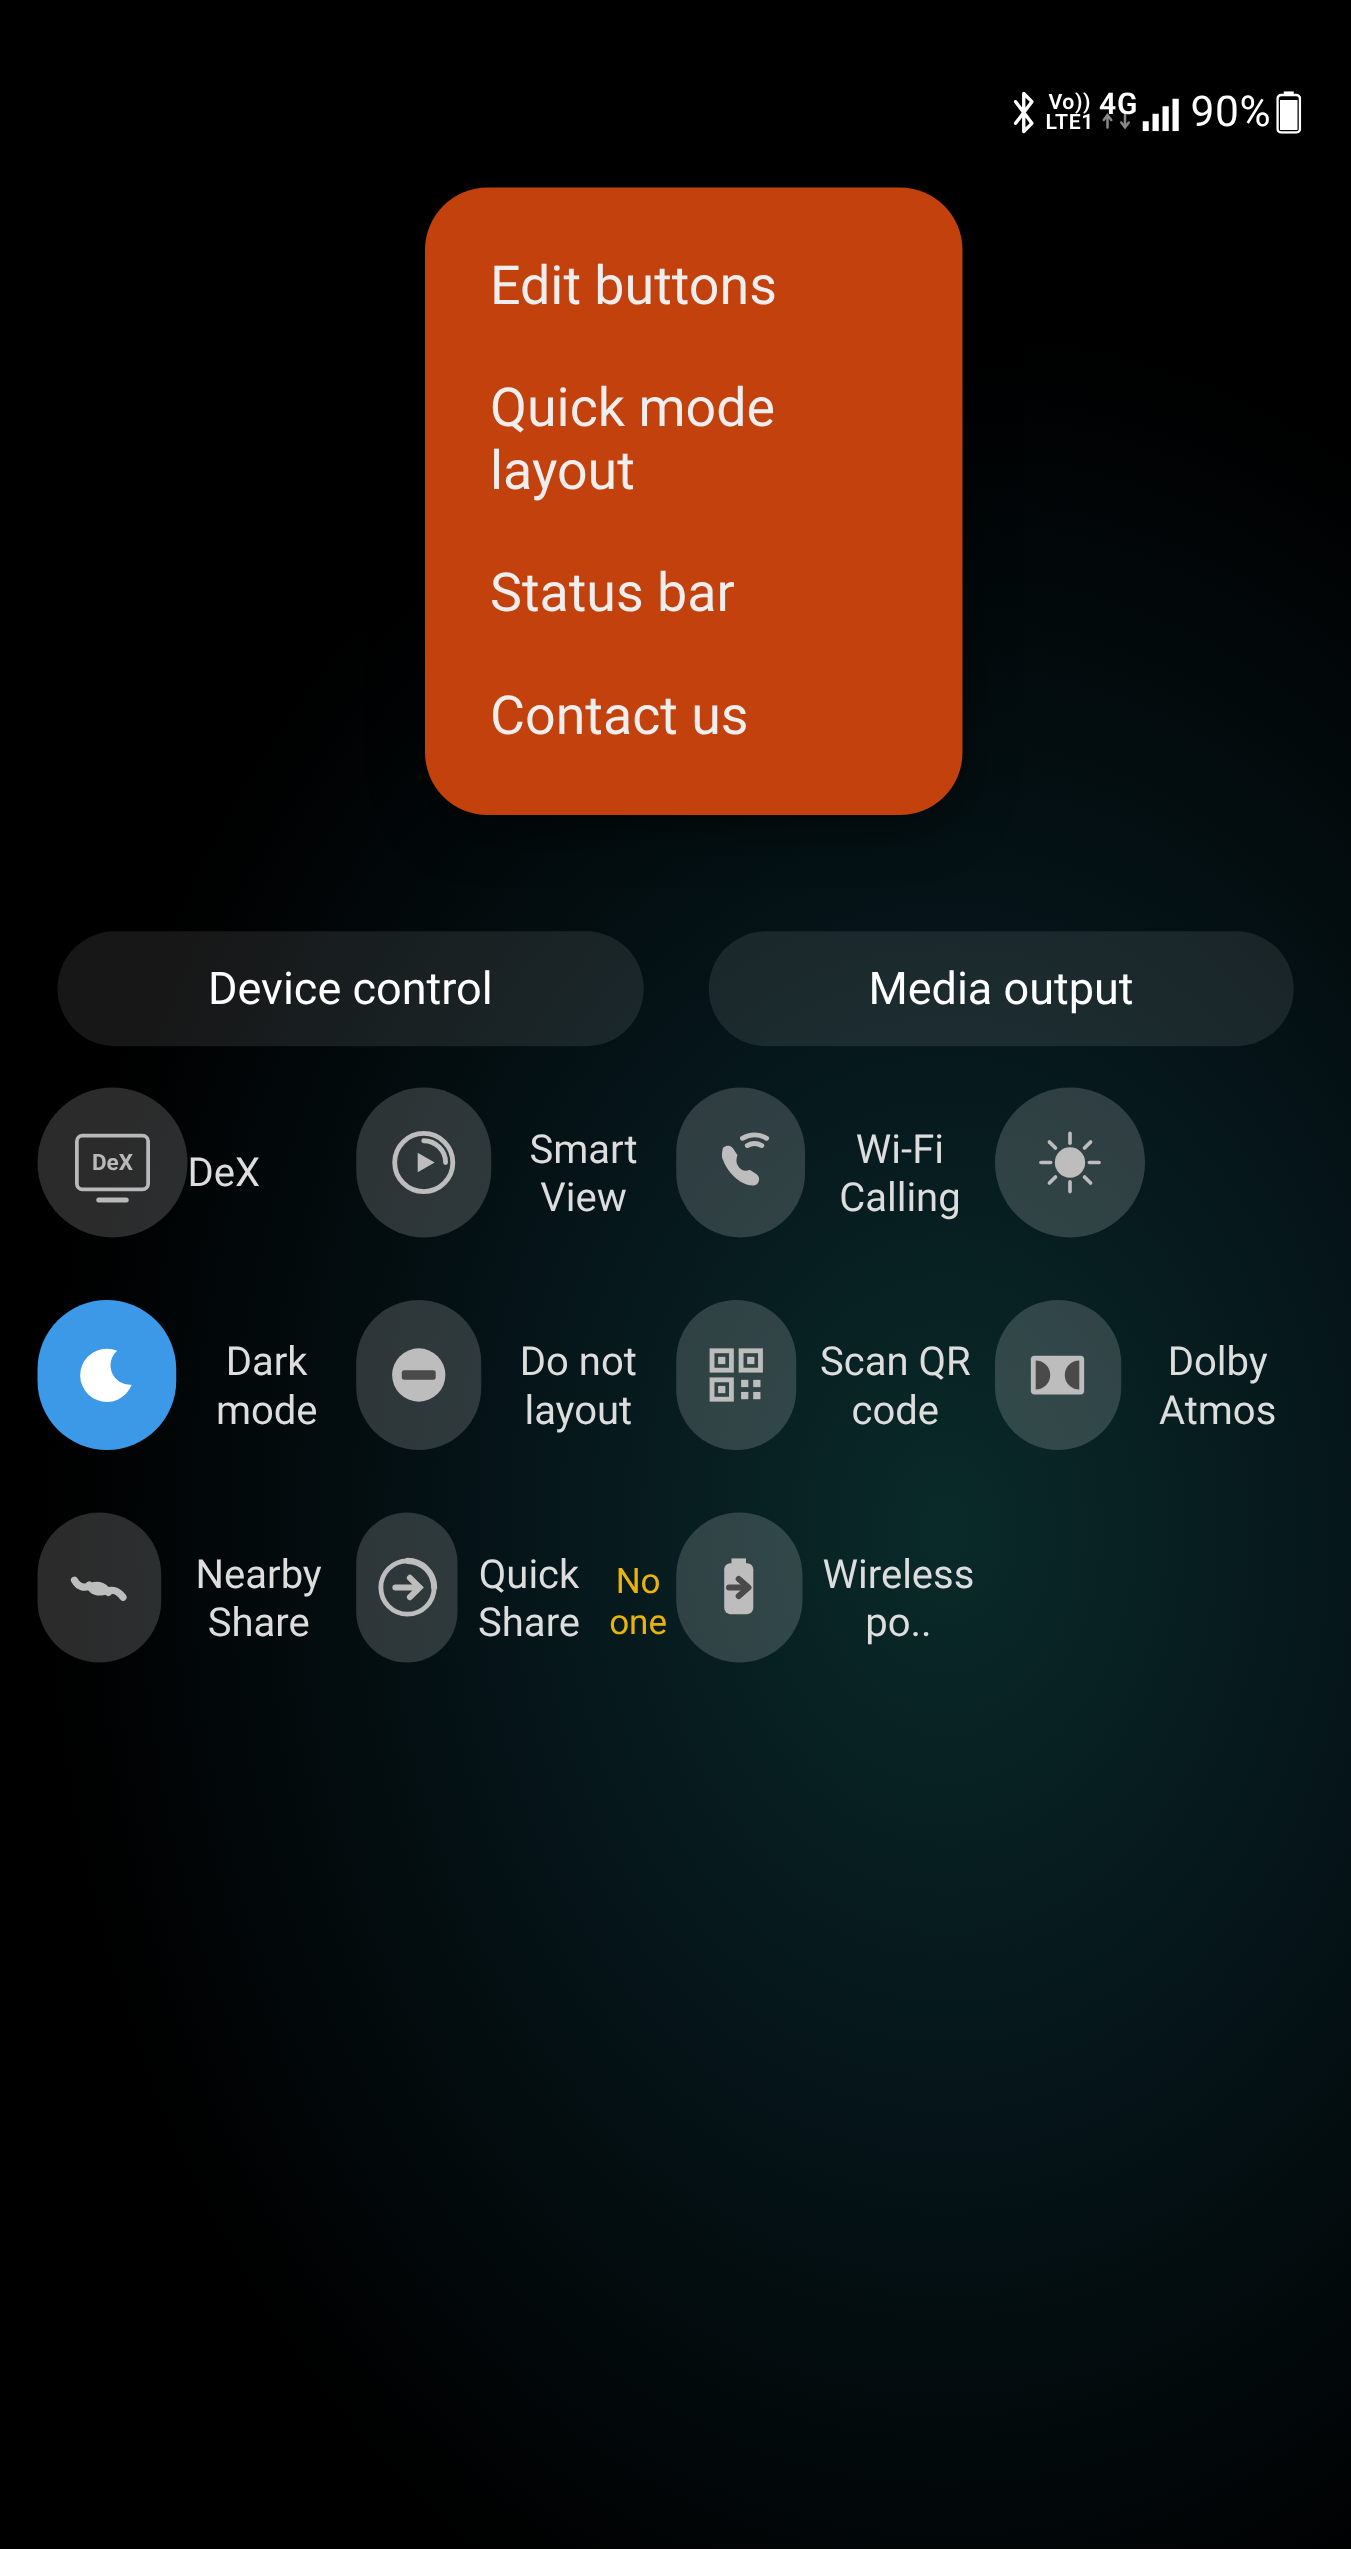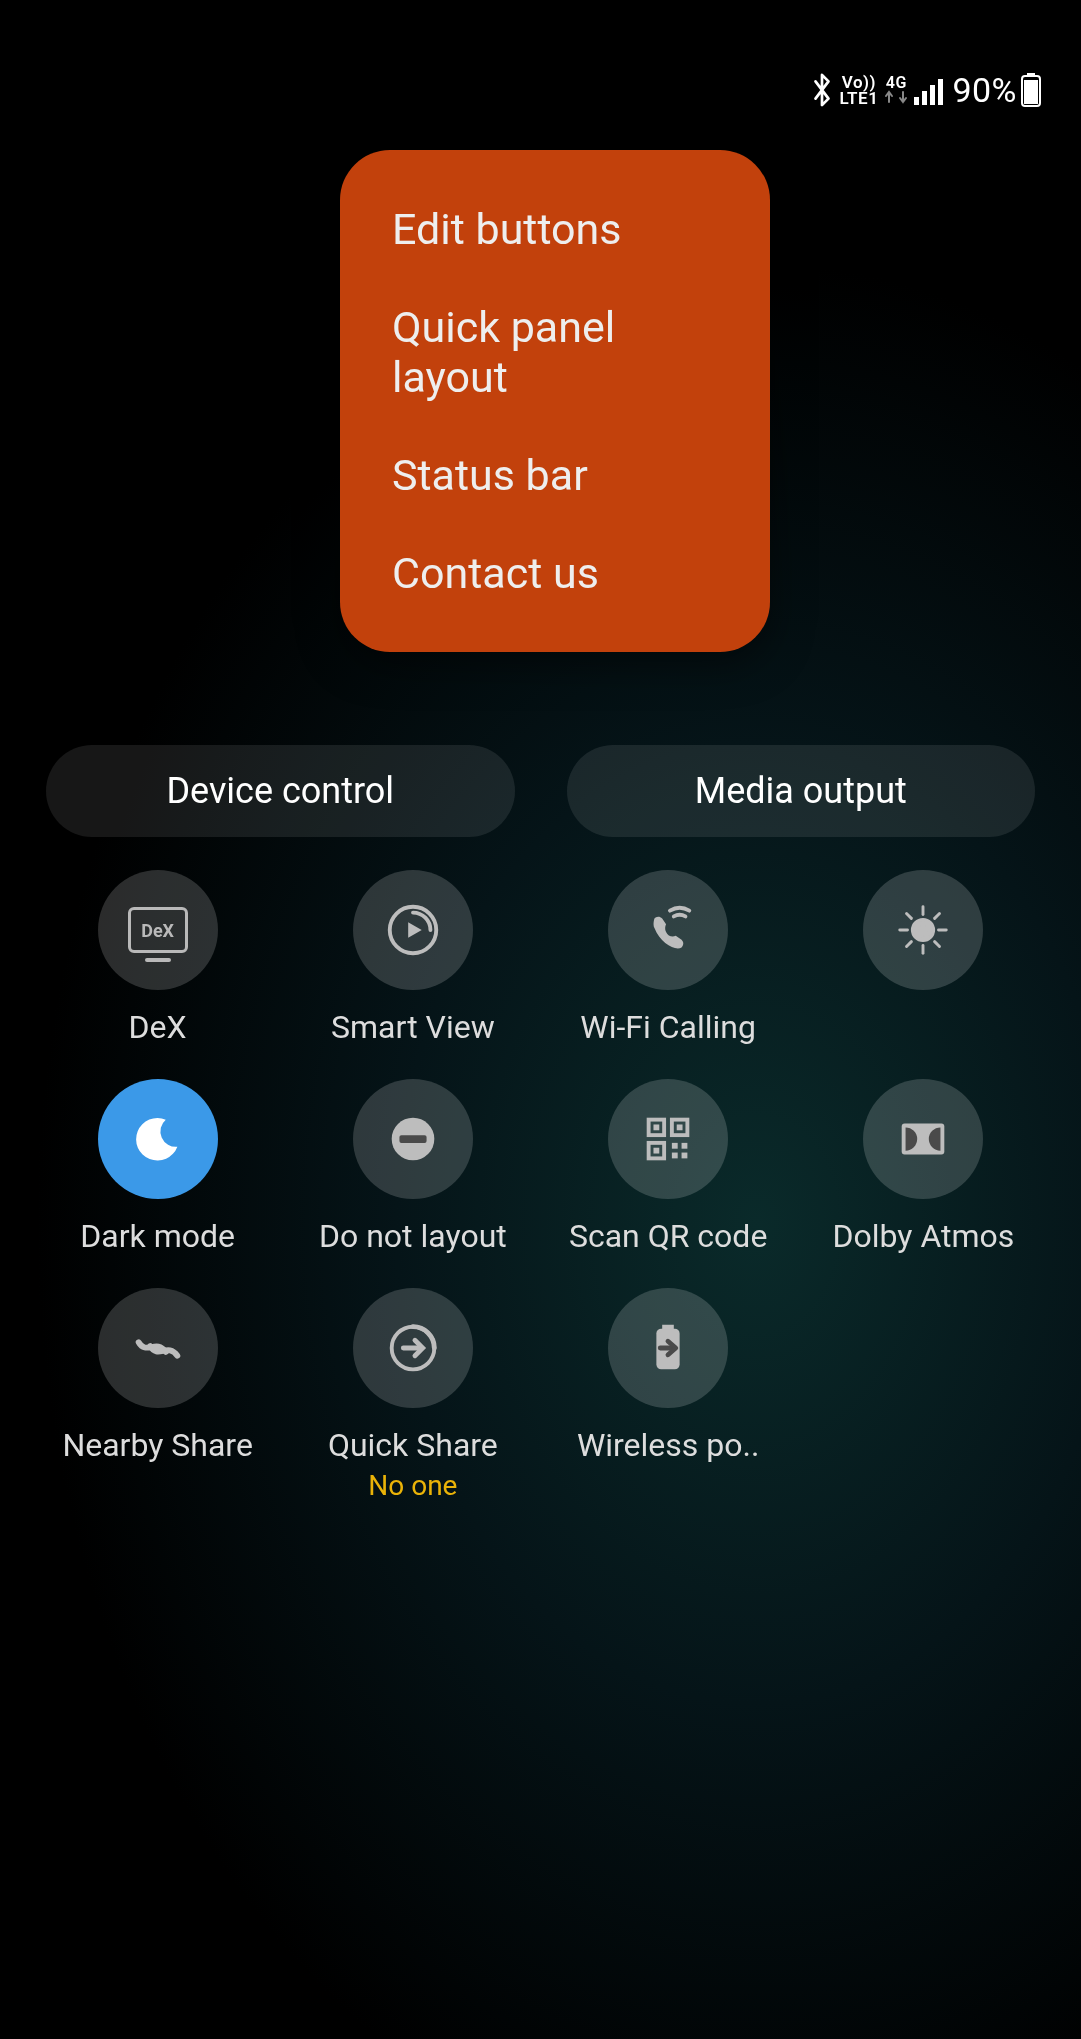"4G" .fourg { font-size: 16px -> 24px }
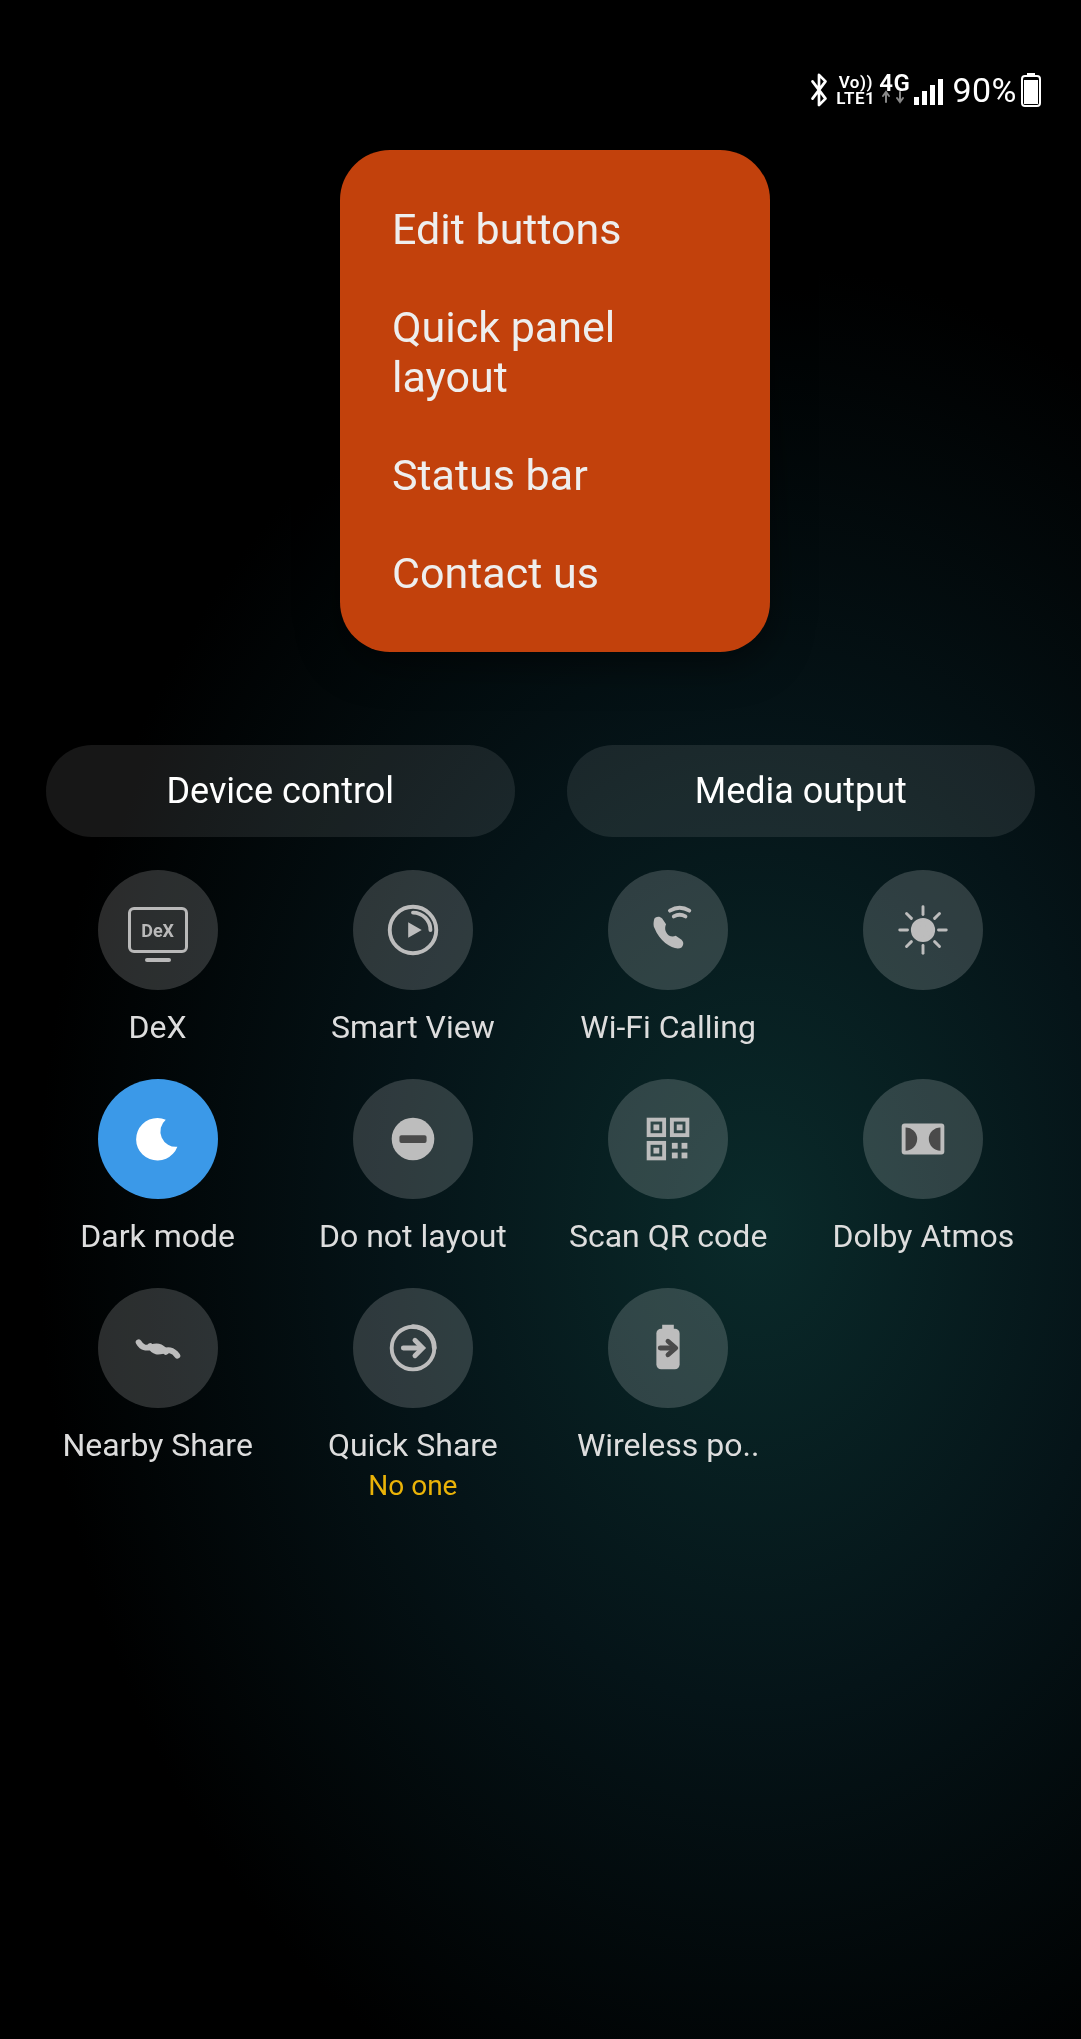"Quick panel layout" div.menu-item { text: panel -> mode }
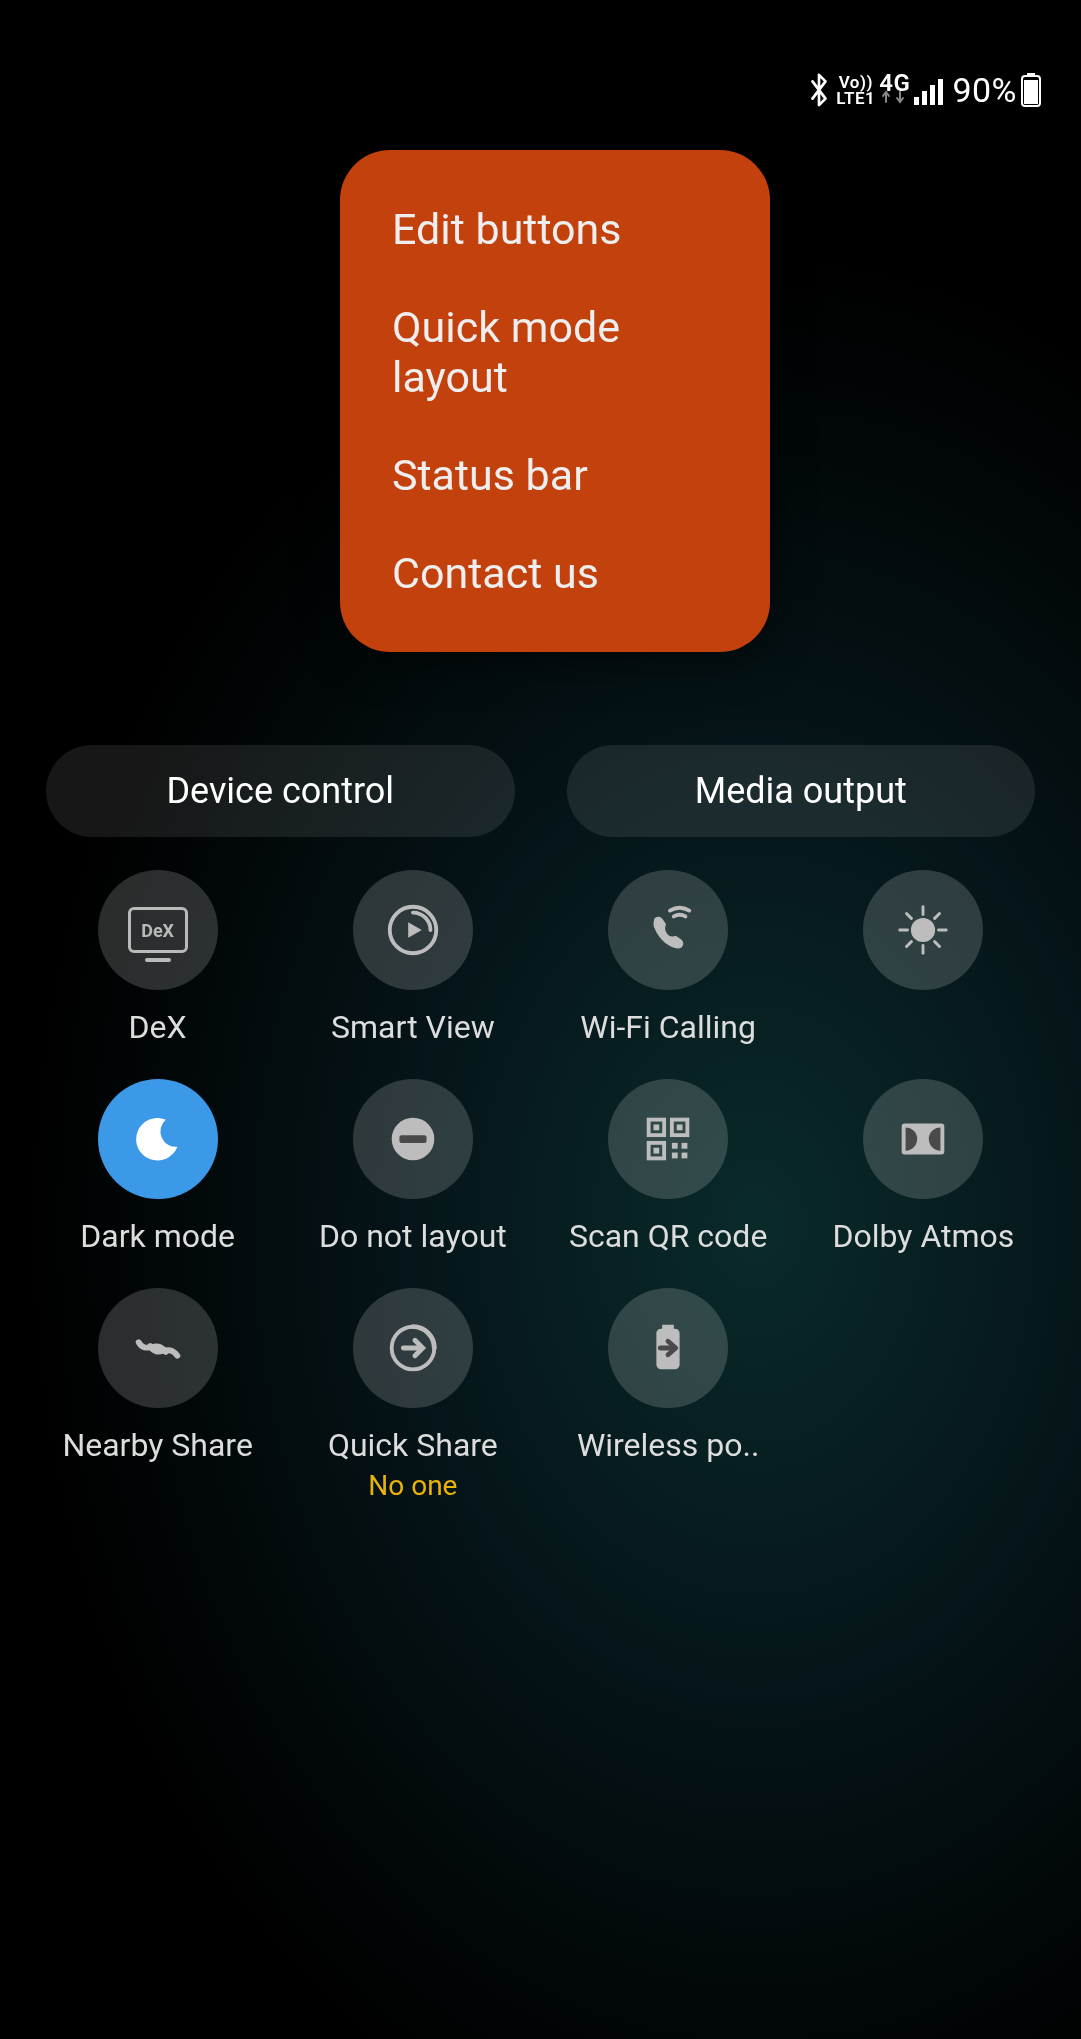"DeX" .tile { flex-direction: column -> row }
